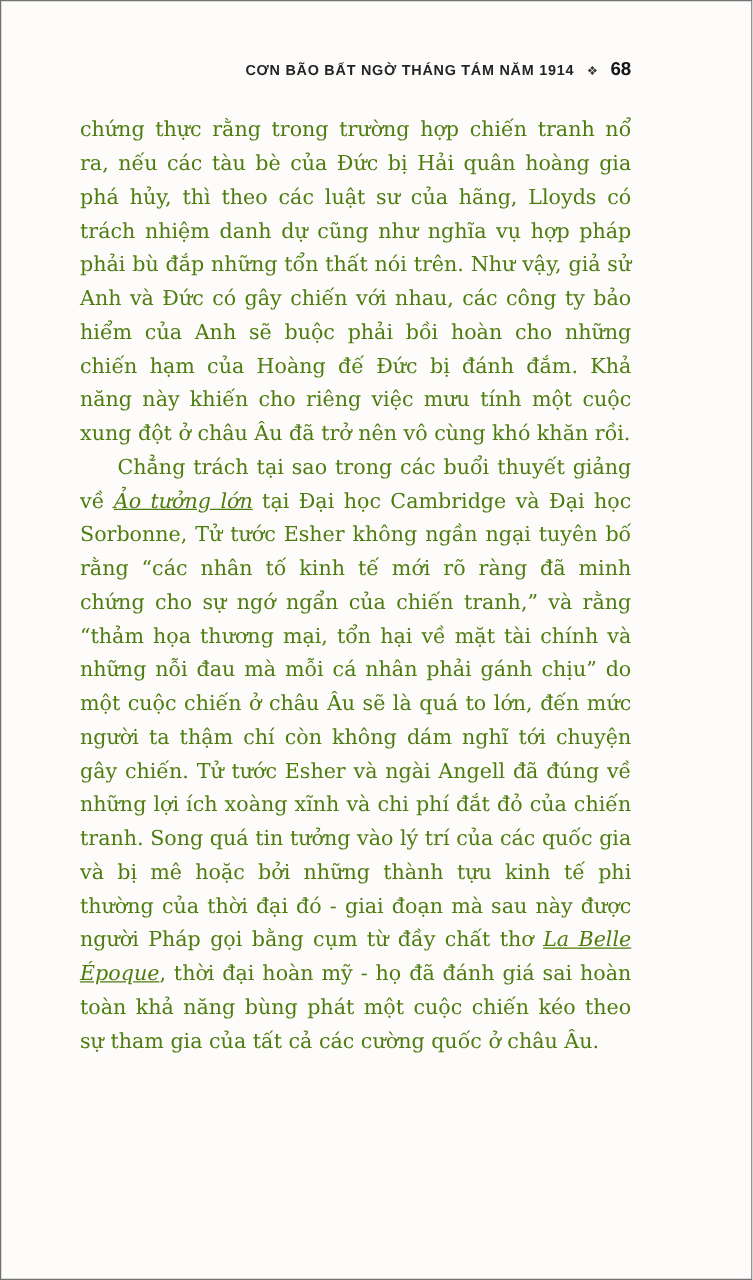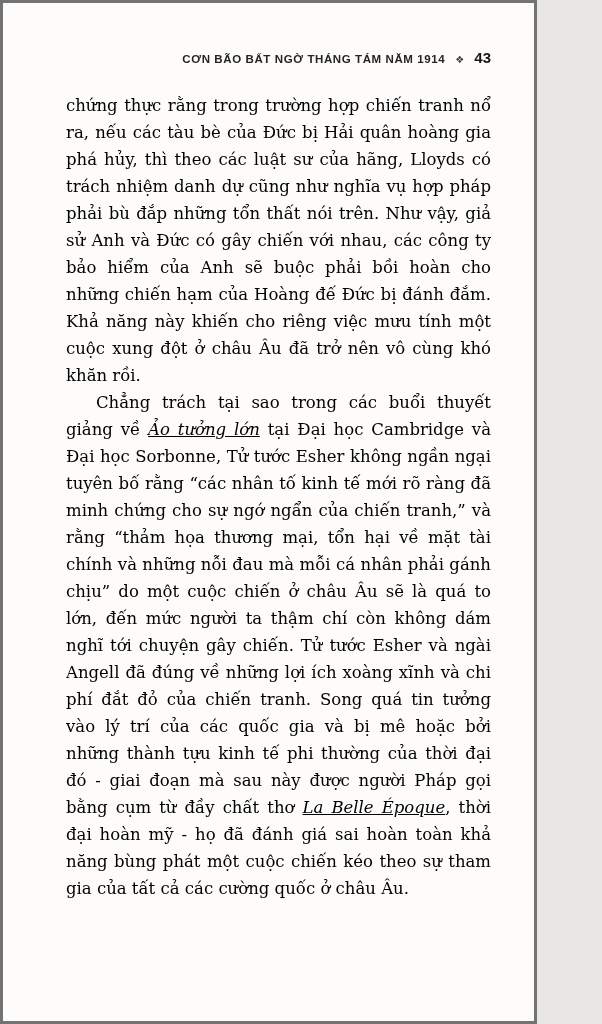"CƠN BÃO BẤT NGỜ THÁNG" .page { border: 3px solid #737373 -> 1px solid #737373; padding: 46px 43px 0 63px -> 46px 96px 0 63px; width: 537px -> 602px }
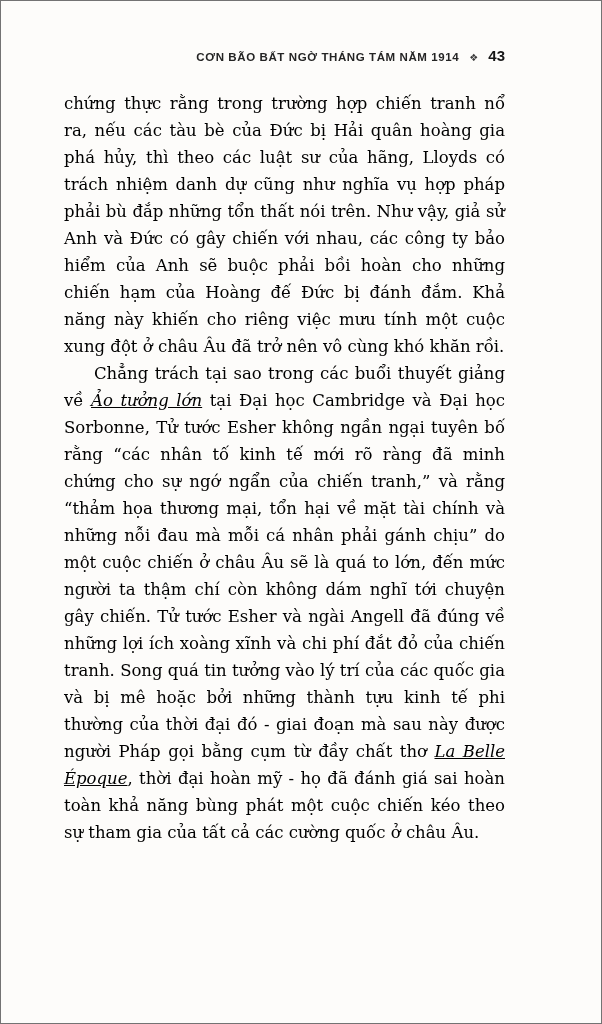"43" span.page-number { text: 43 -> 68 }
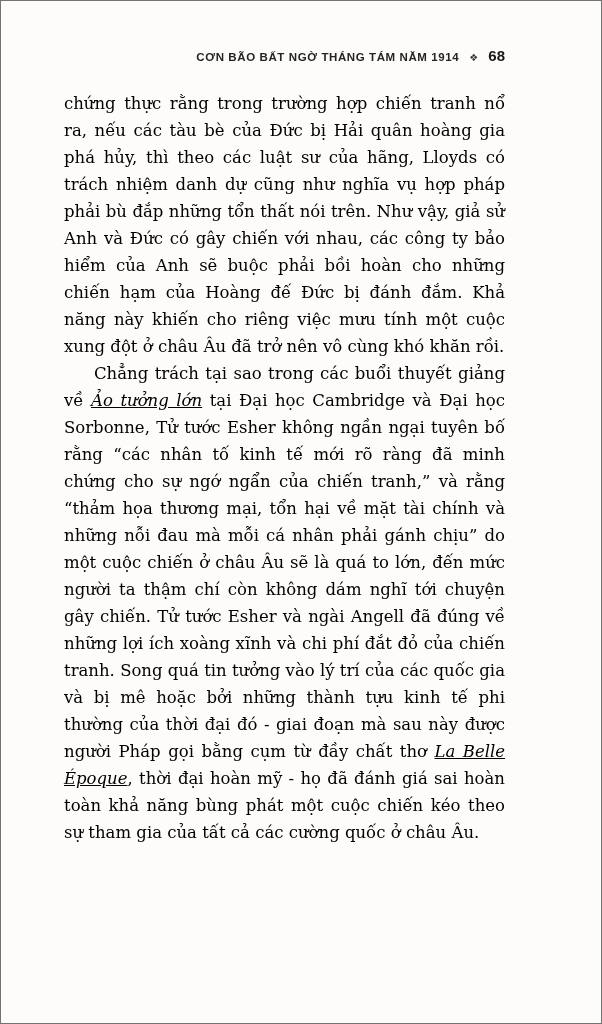"chứng thực rằng trong trường" .body-text p { color: #000000 -> #4d7c0f }
